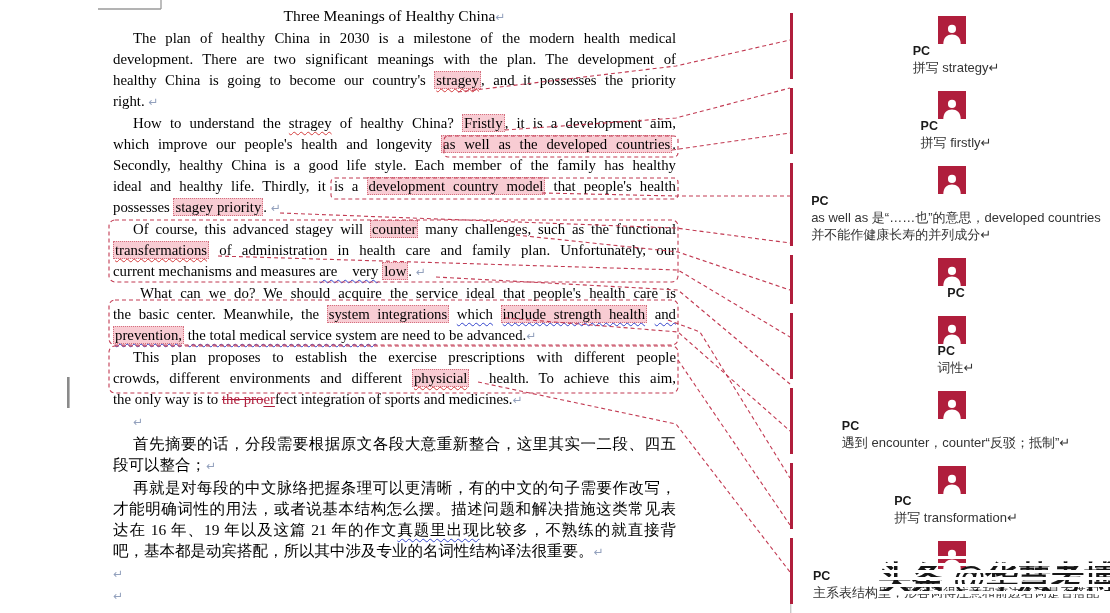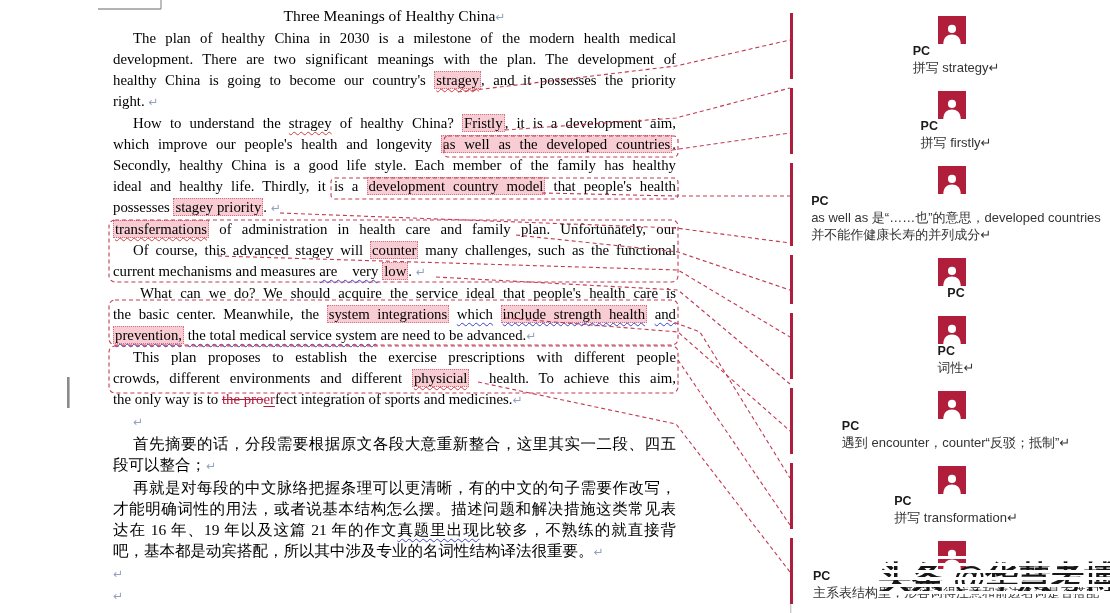"transfermations of administration in" div.line { order: before "Of course, this advanced stagey" -> after "Of course, this advanced stagey" }
